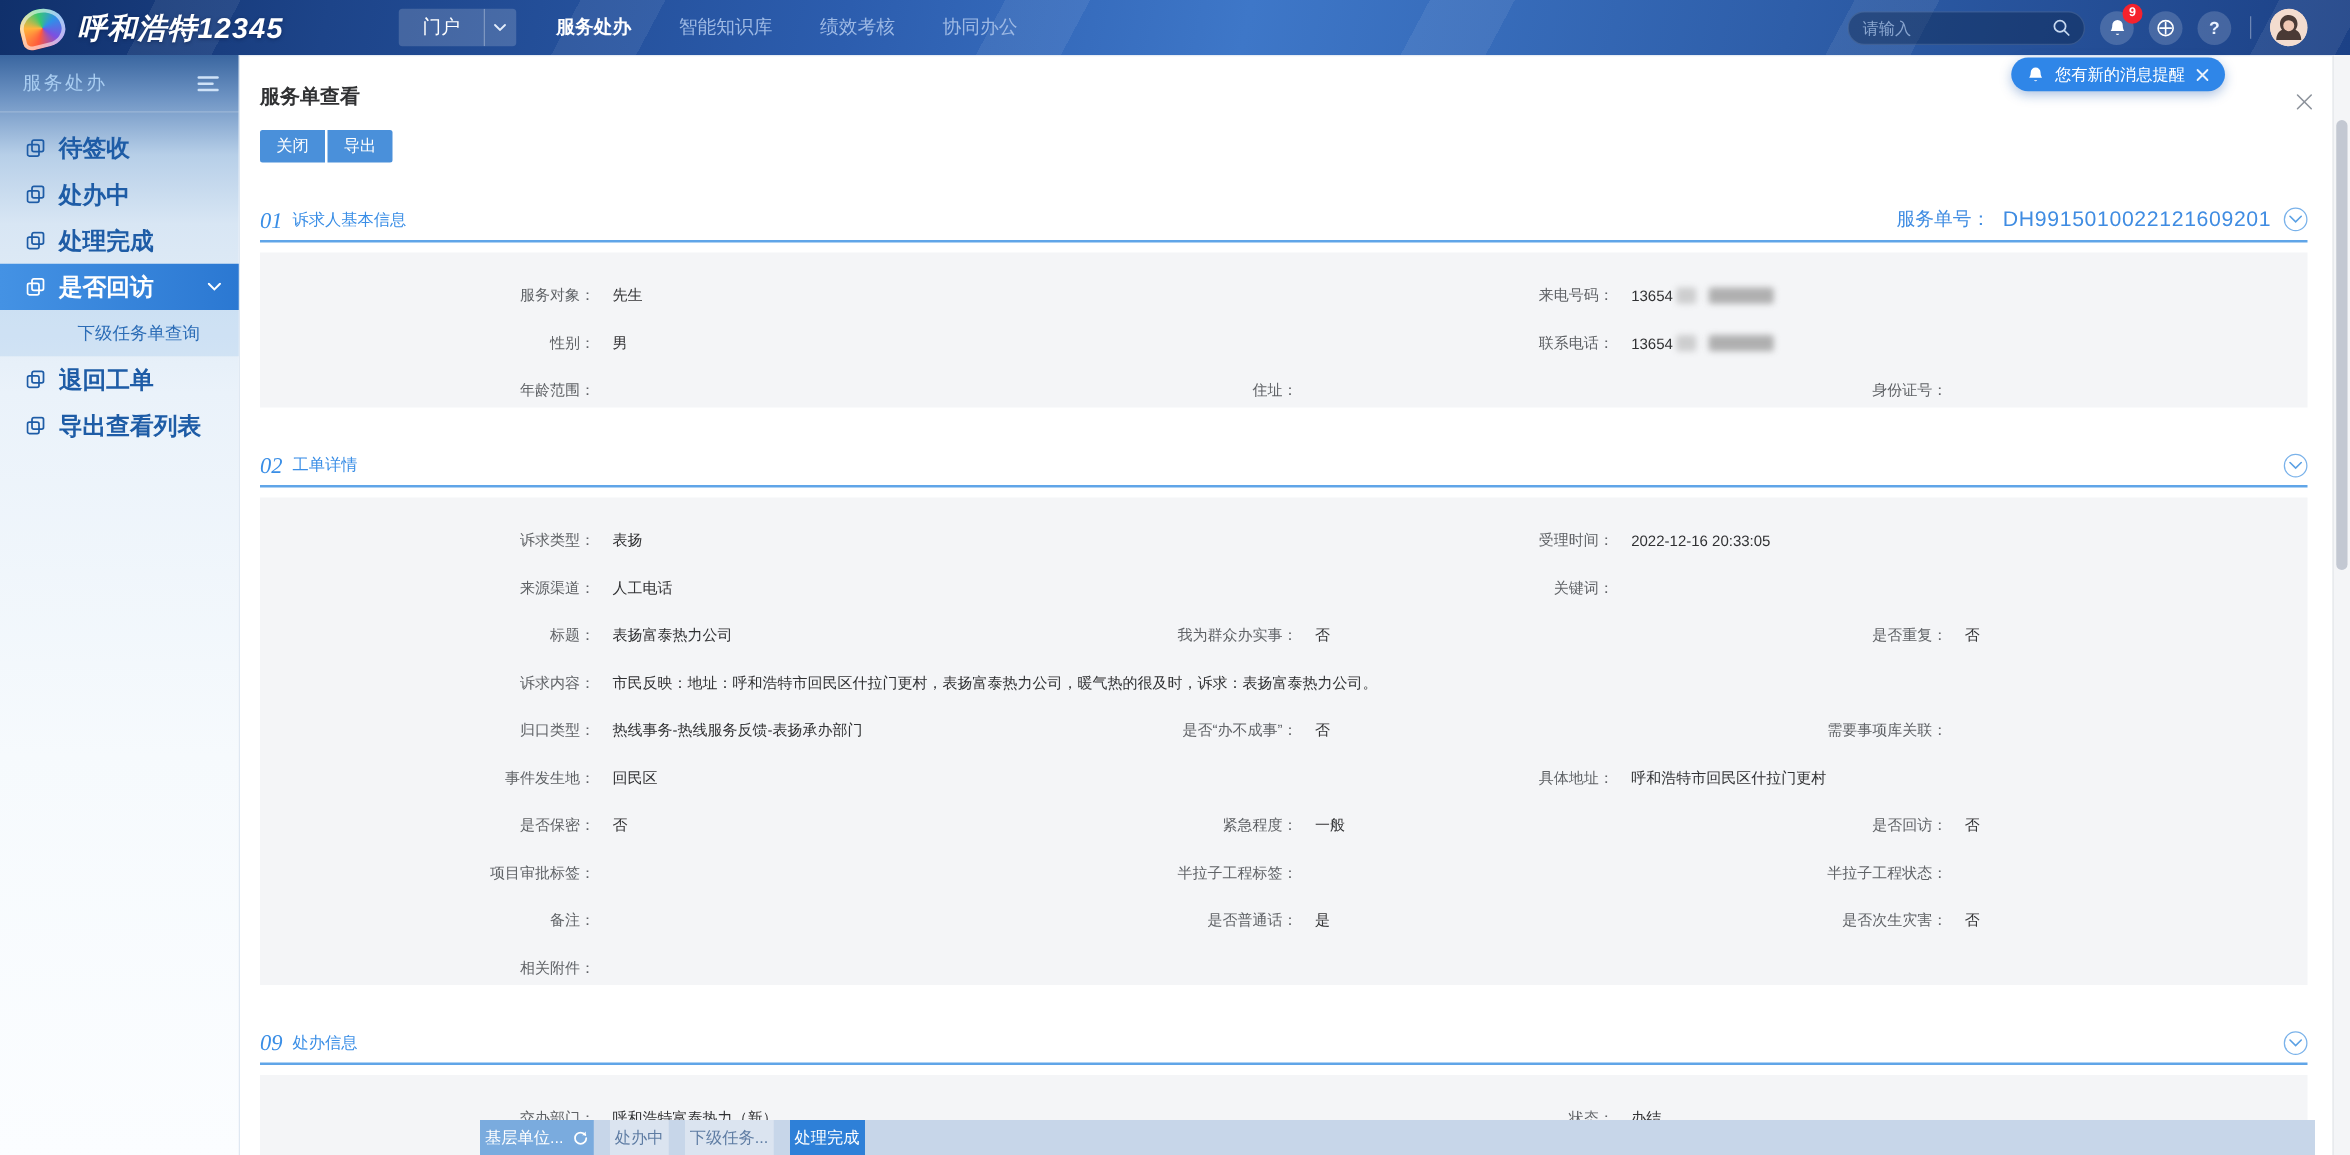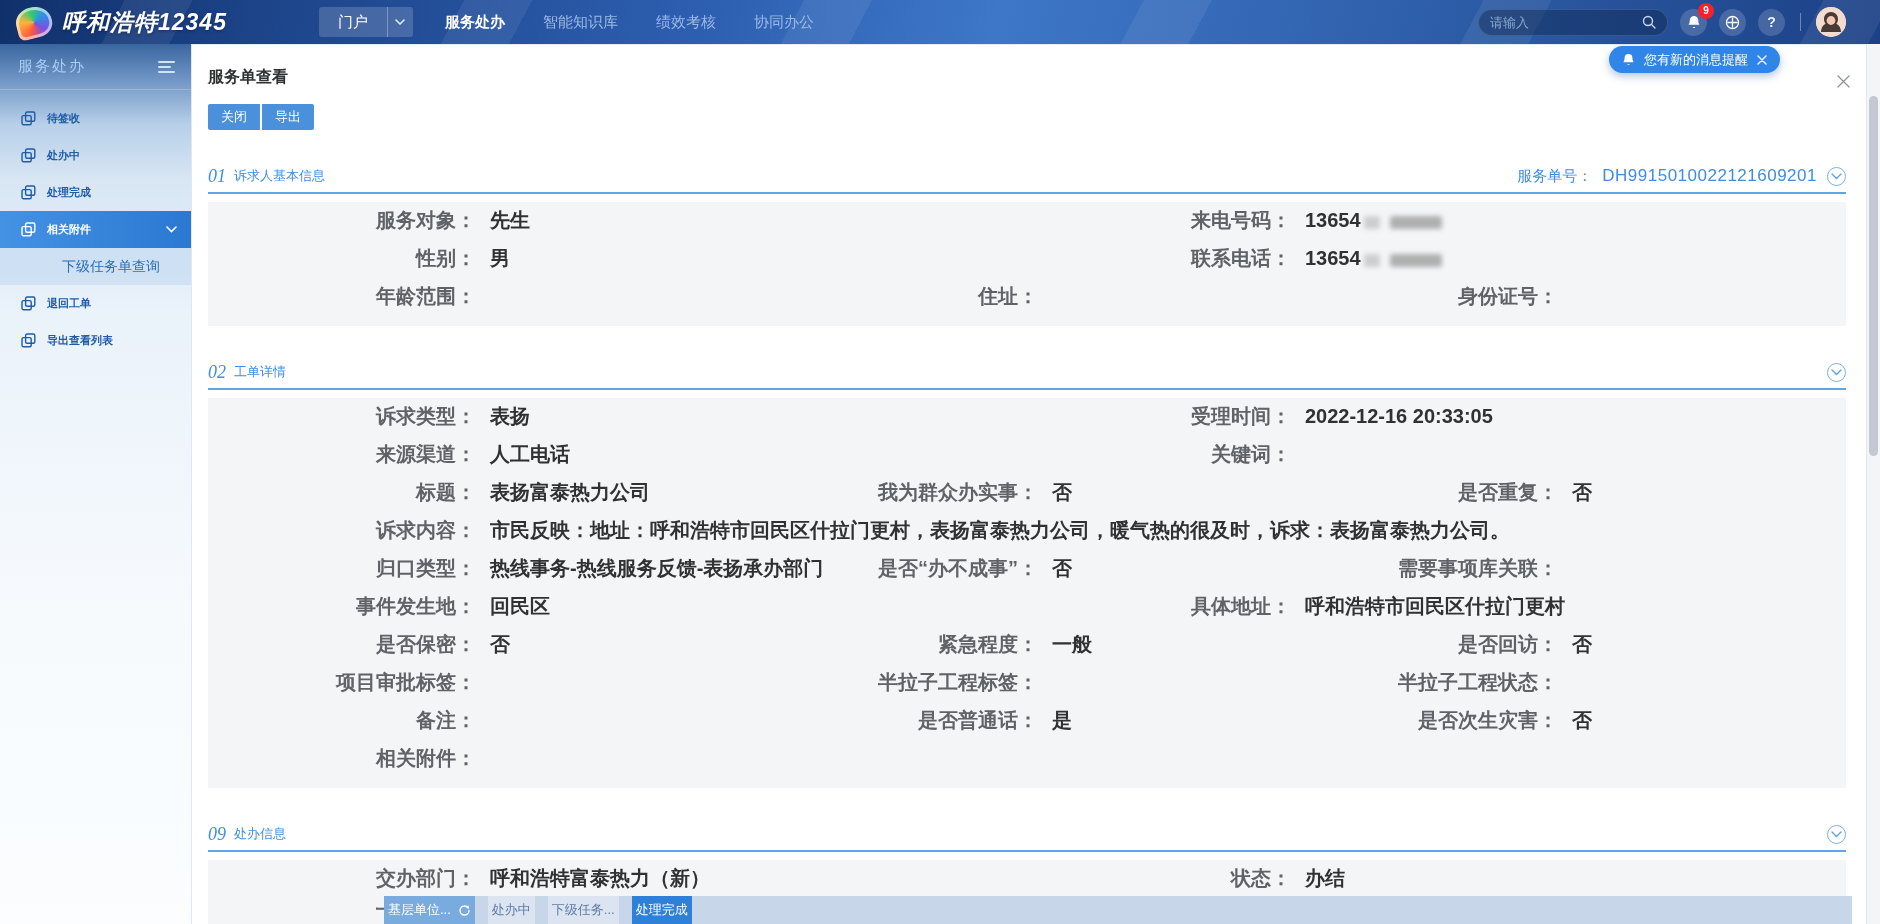"待签收" .side-item { font-size: 11px -> 19px }
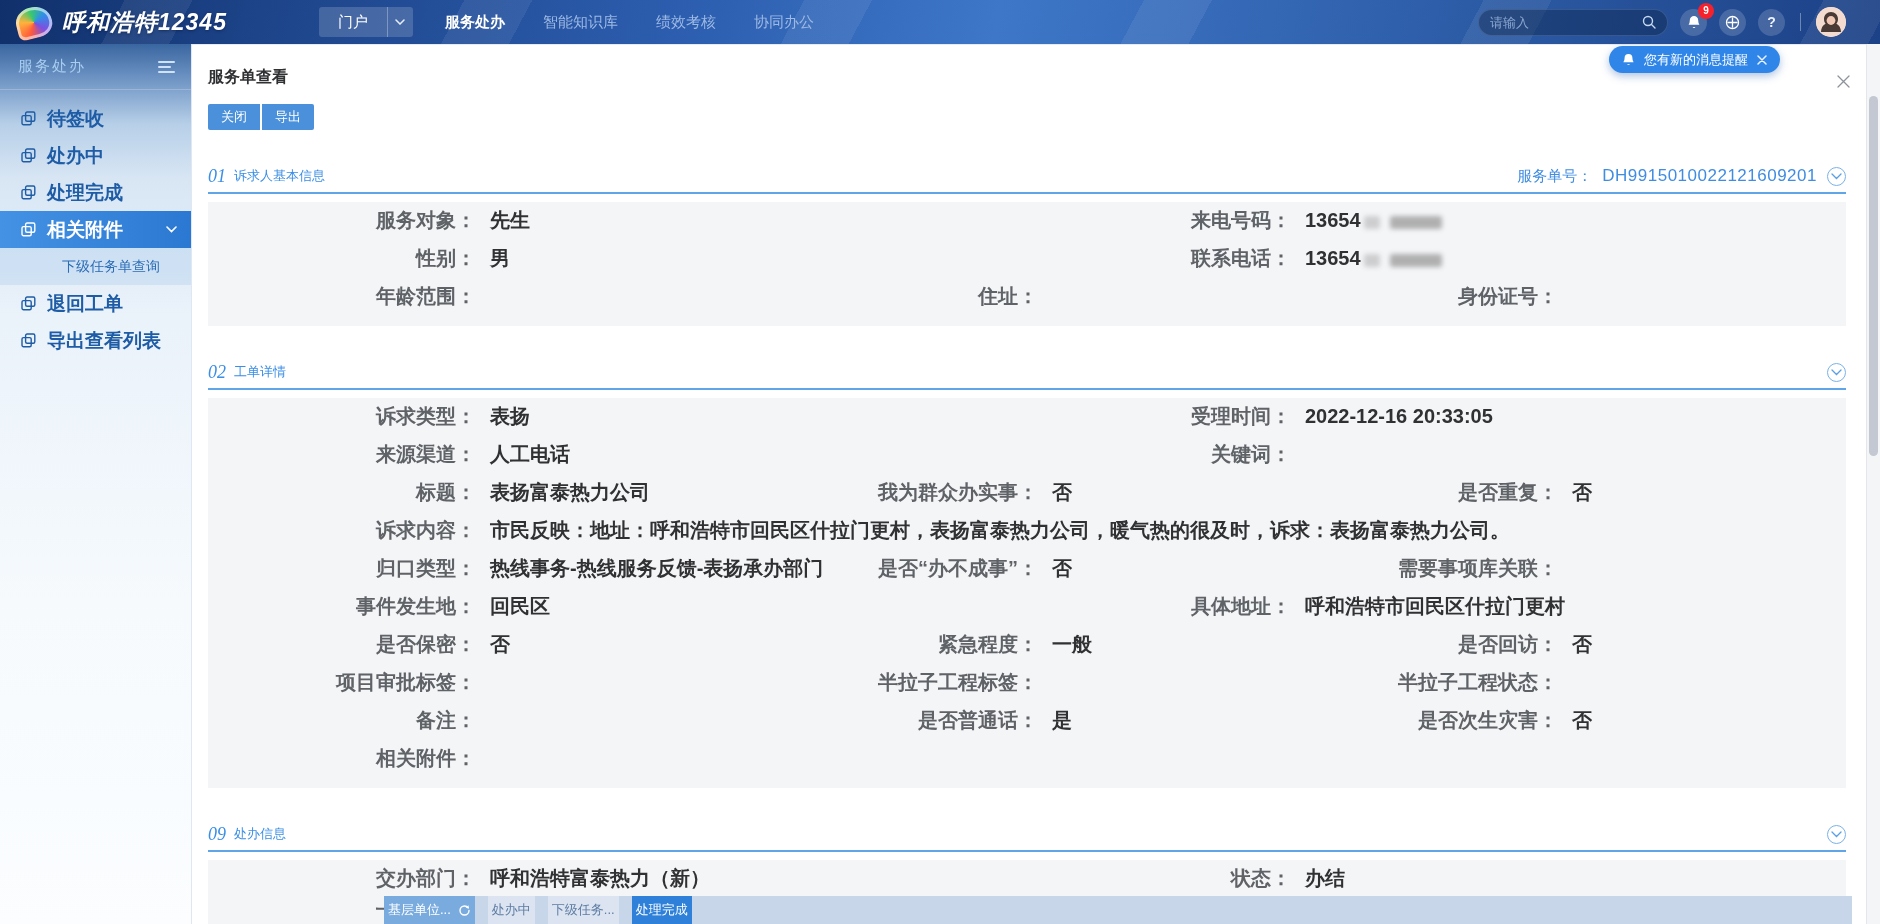"服务单号：" .sec-right { align-items: center -> flex-start }
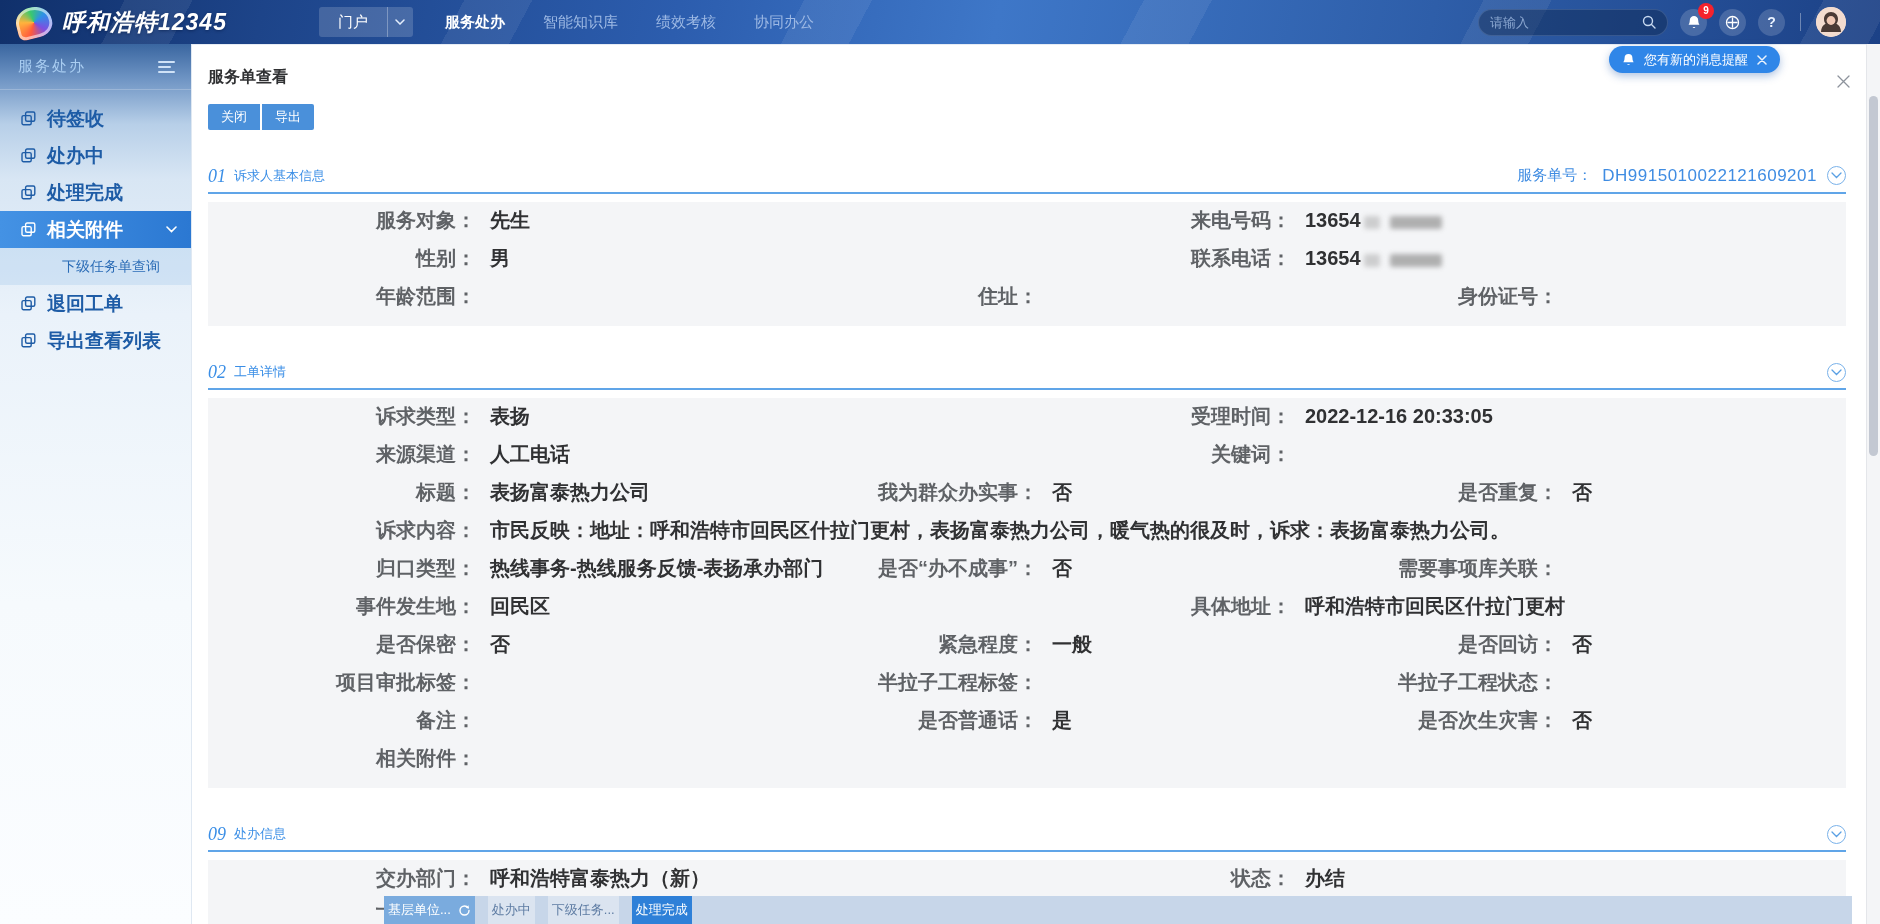"相关附件" span.s-label { text: 相关附件 -> 是否回访 }
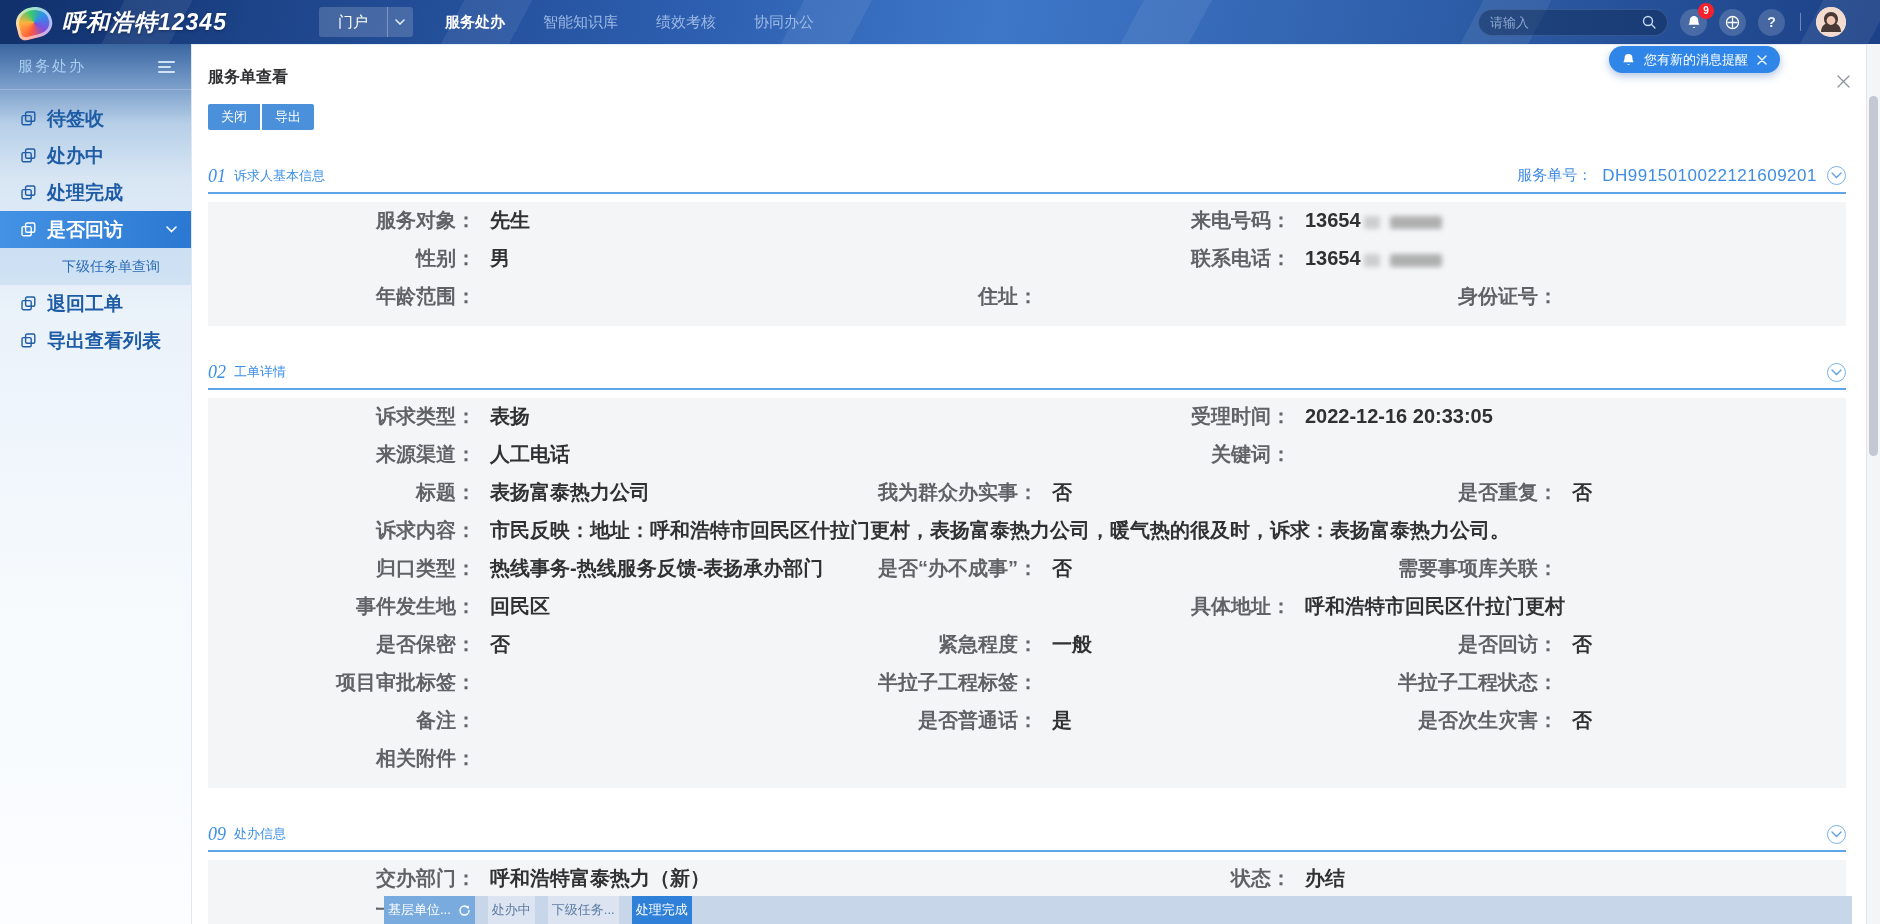"服务对象：" .frow { align-items: flex-start -> flex-end; font-size: 20px -> 12px; font-weight: bold -> none }
